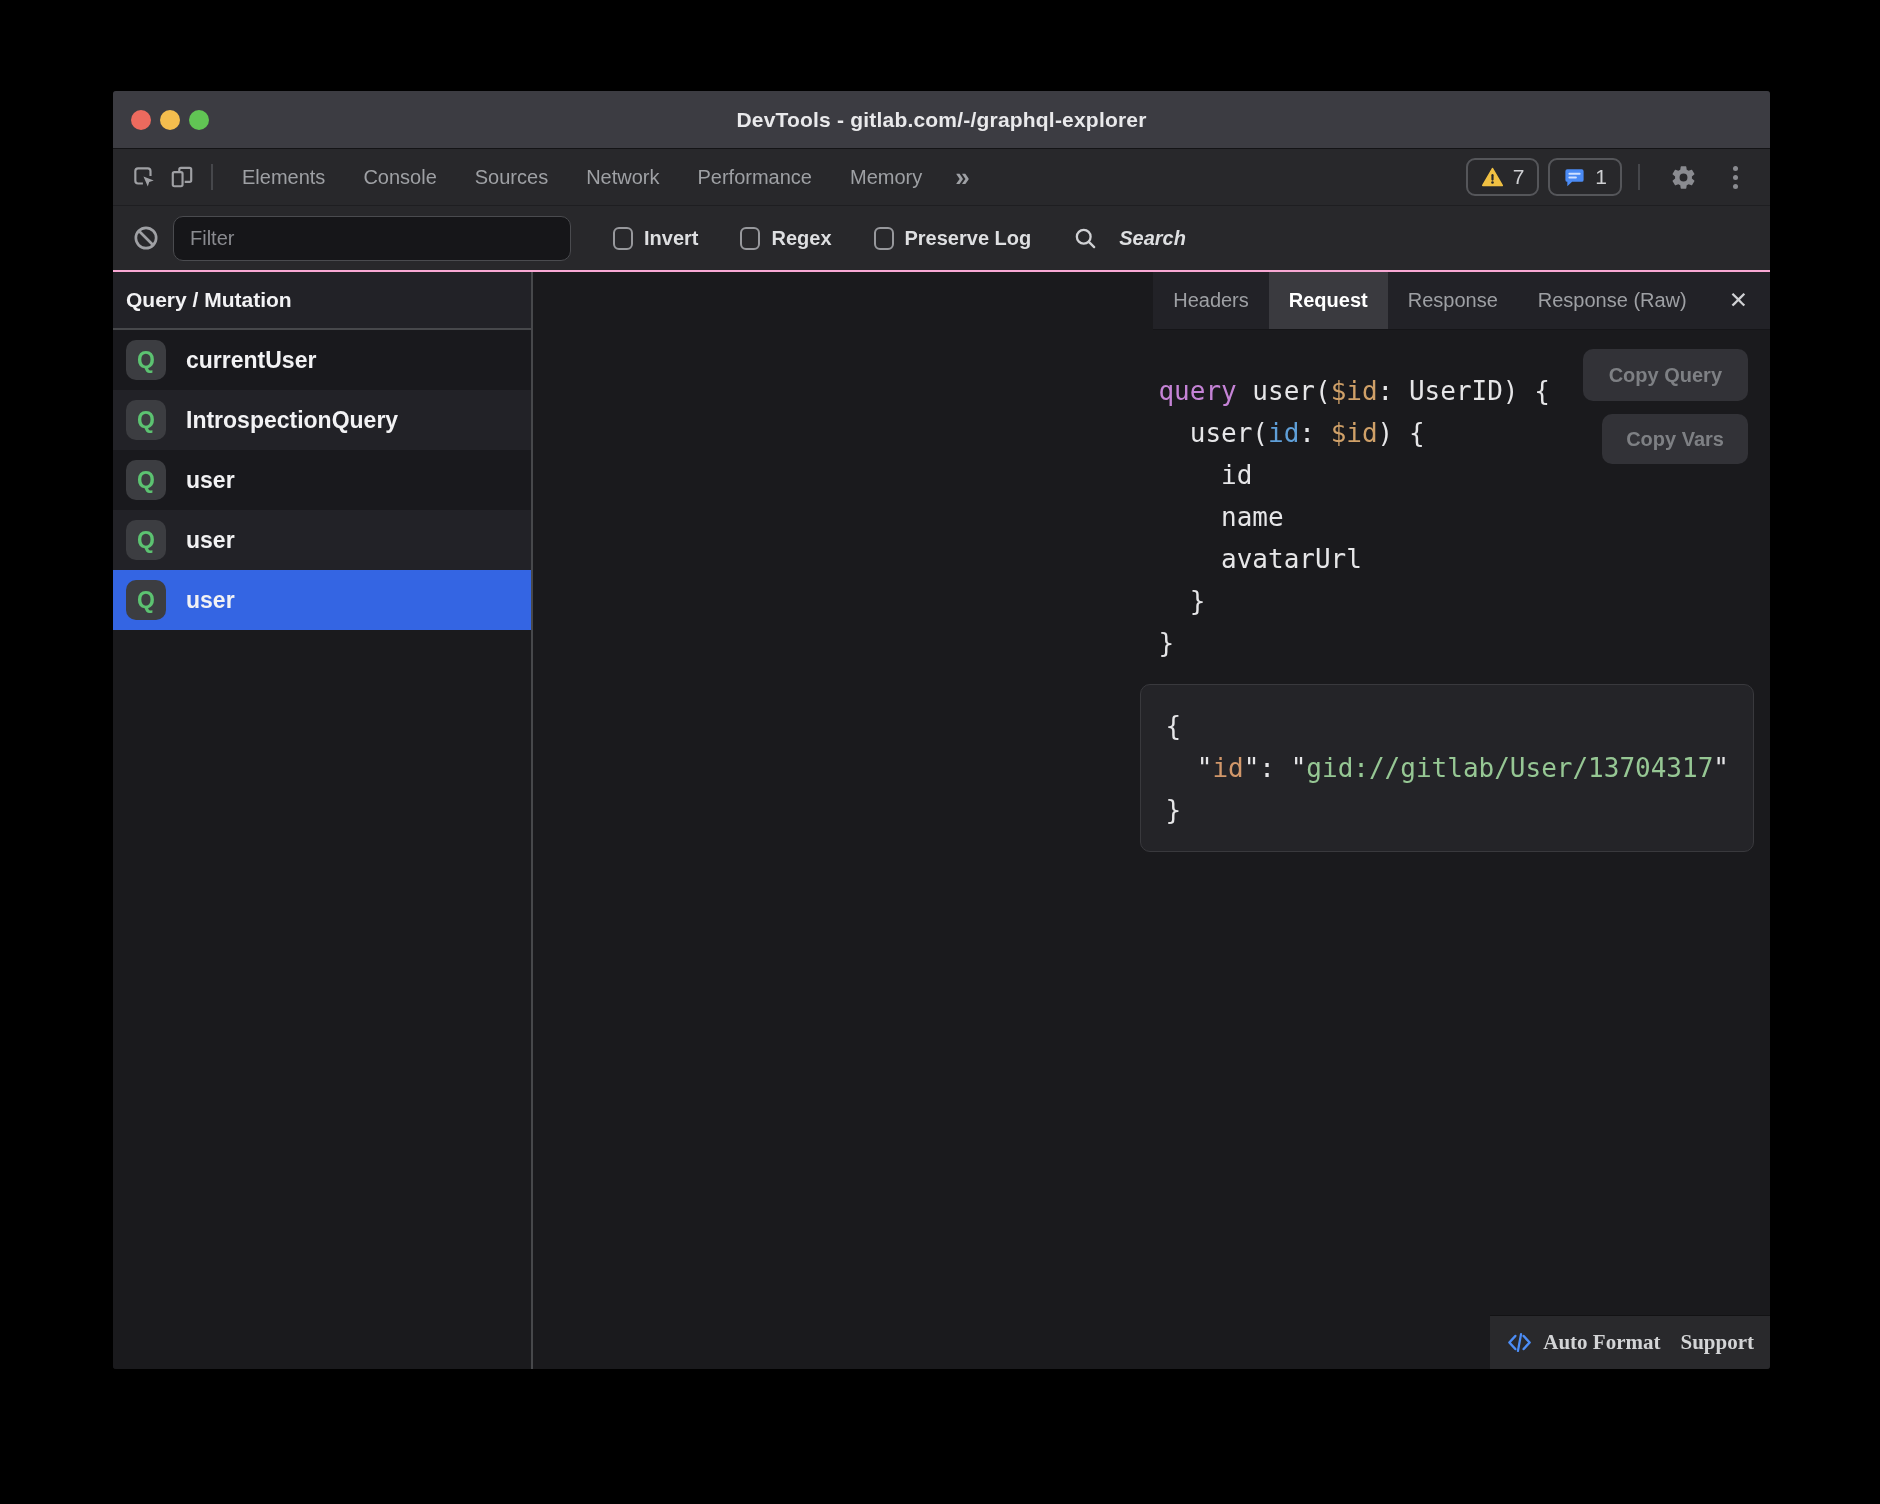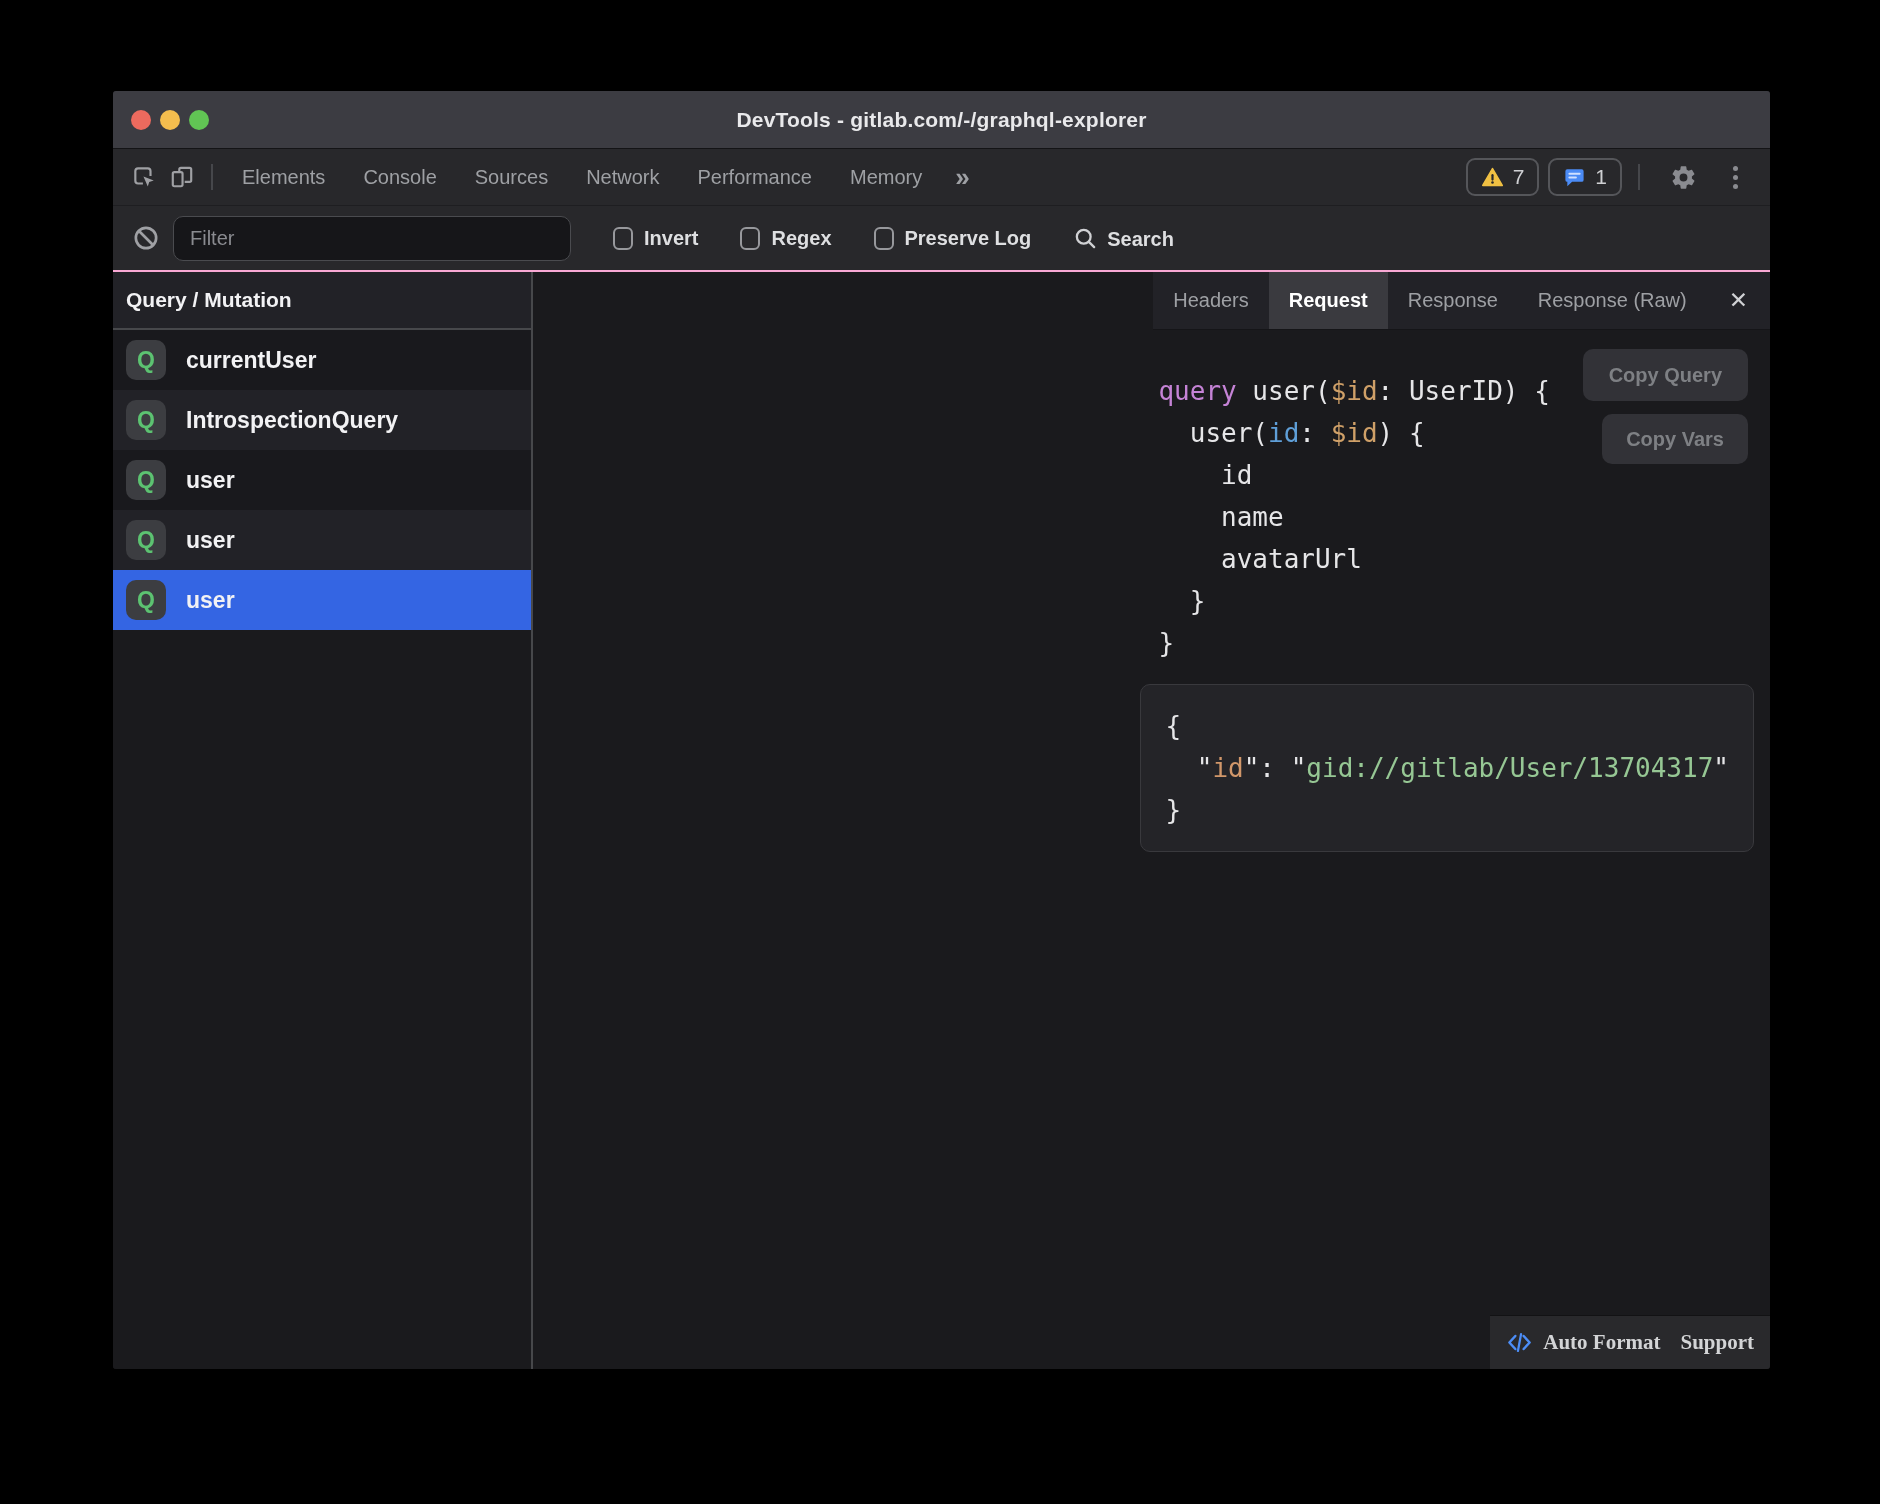"Search" .search-group { align-items: flex-end -> center; font-style: none -> italic; gap: 9px -> 21px }
